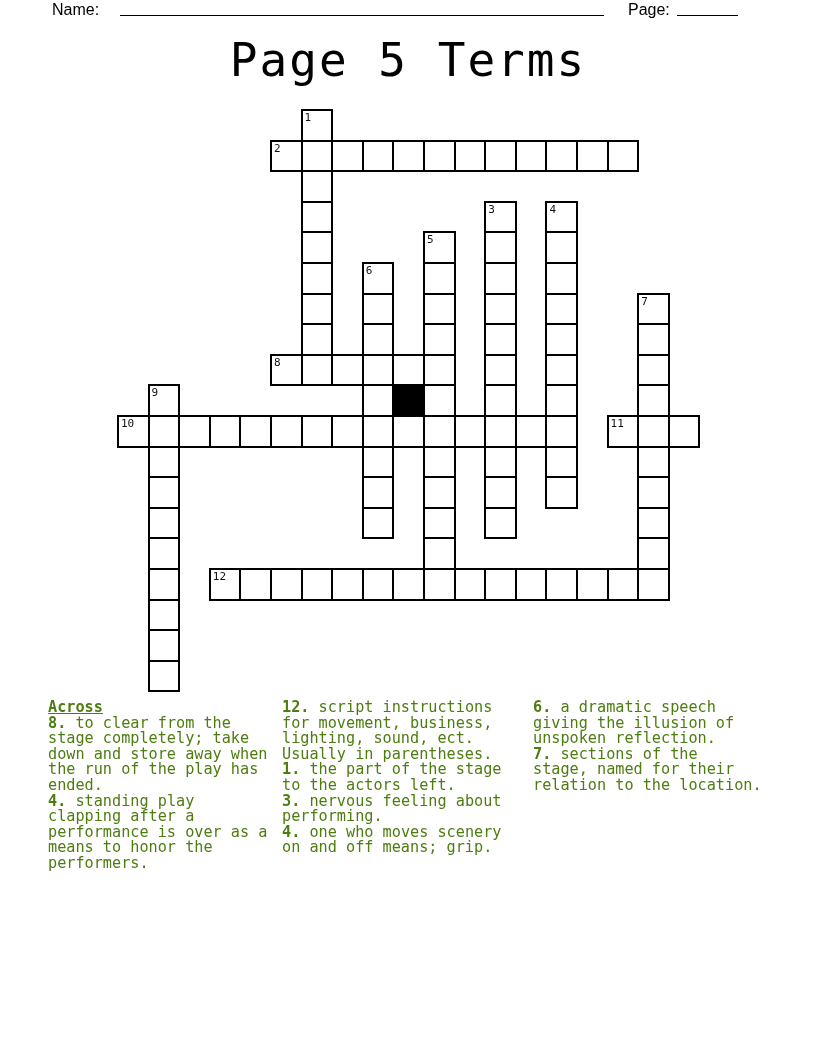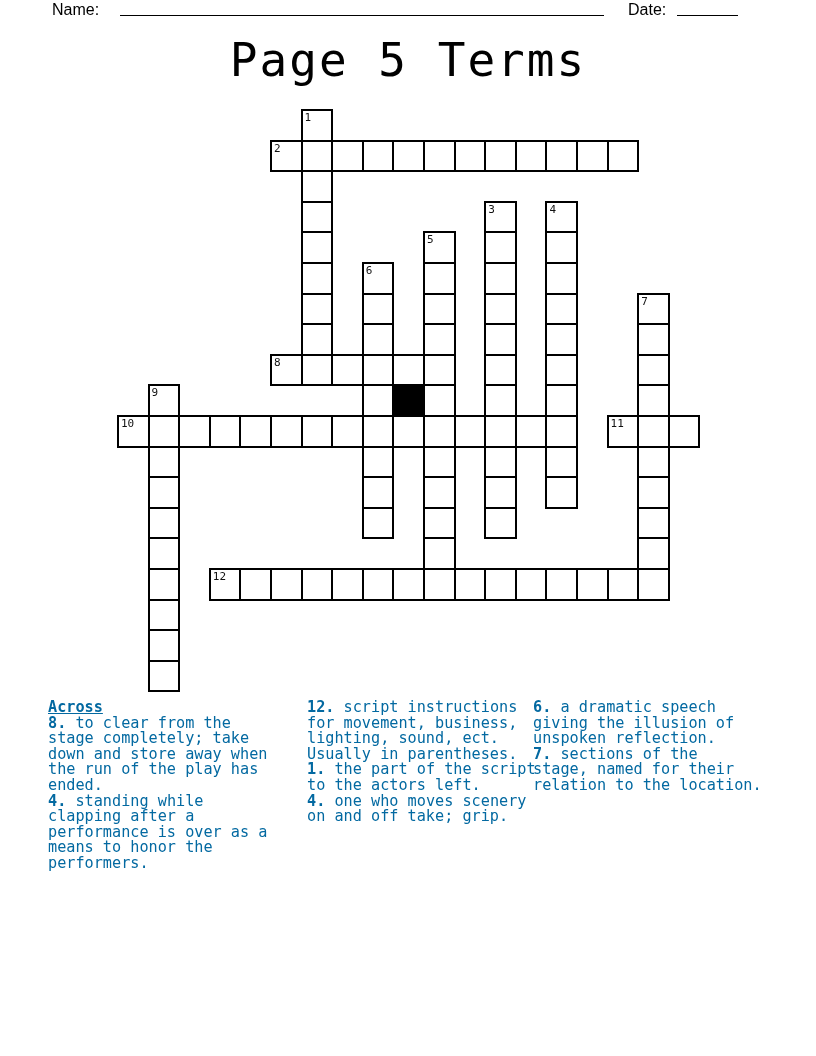"Date:" span.hdr-label { text: Date -> Page }
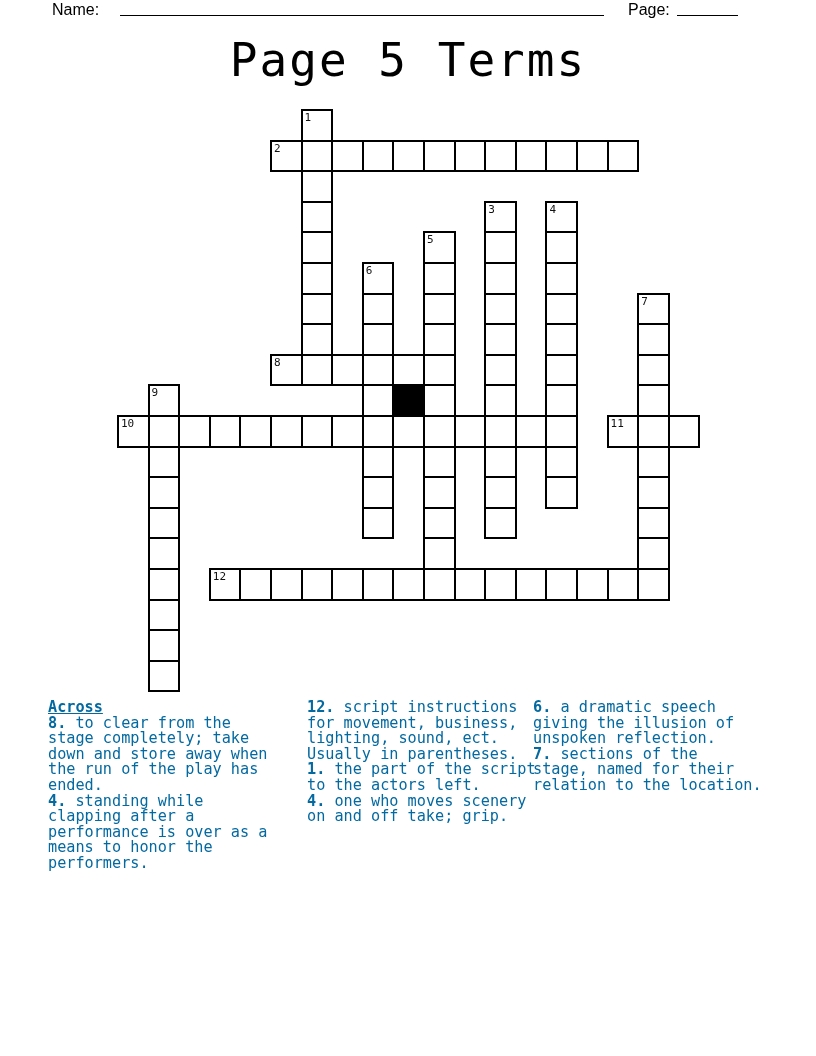"Across" .clue-col { color: #0369a1 -> #4d7c0f }
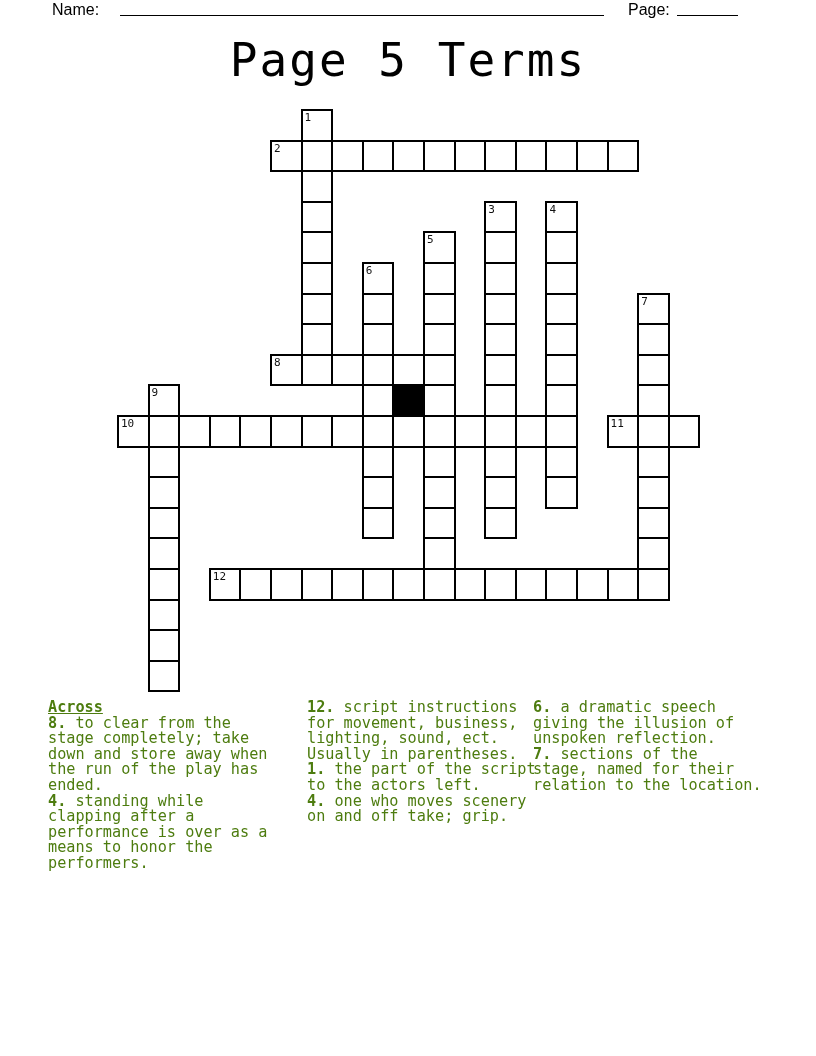"12. script instructions" .clue-col-2 { left: 307px -> 282px }
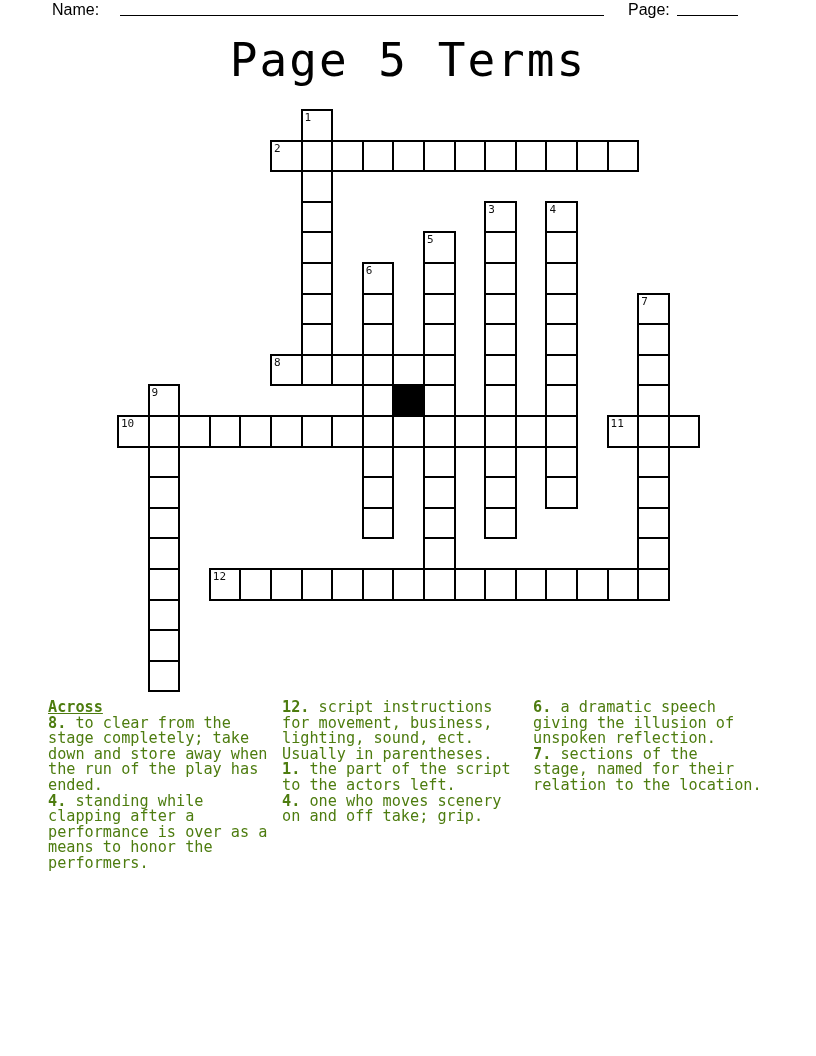"the part of the script" span { text: script -> stage }
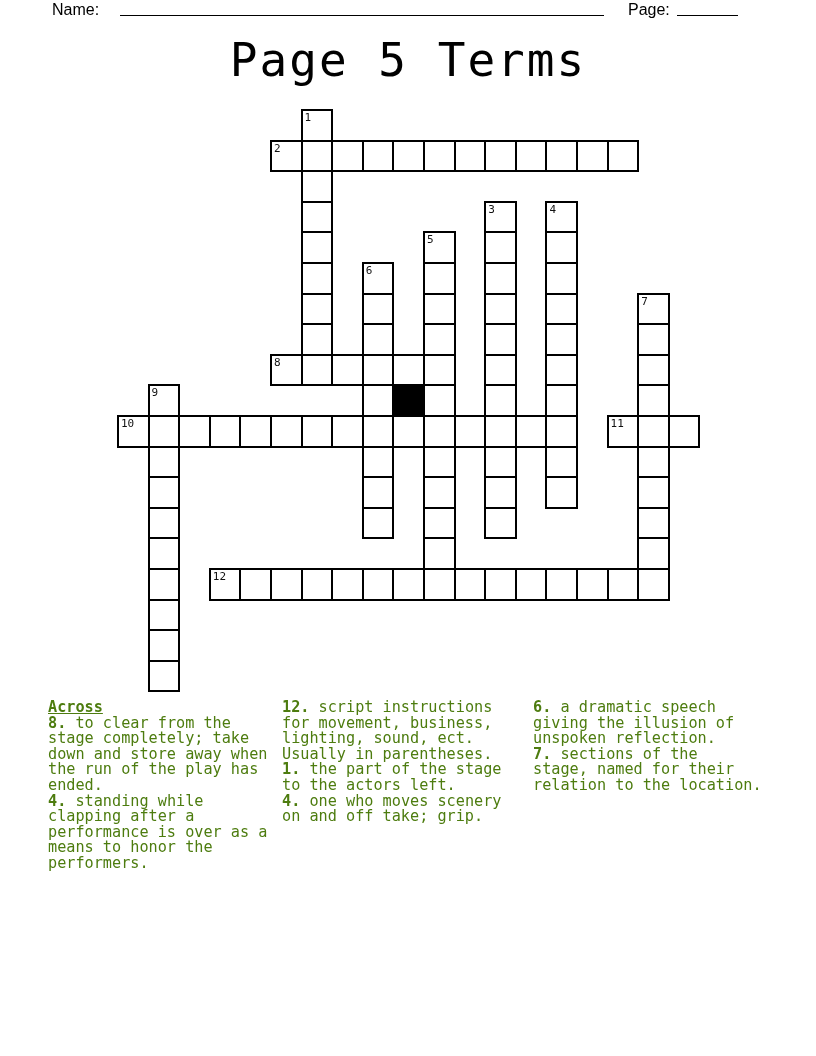"standing while" span { text: while -> play }
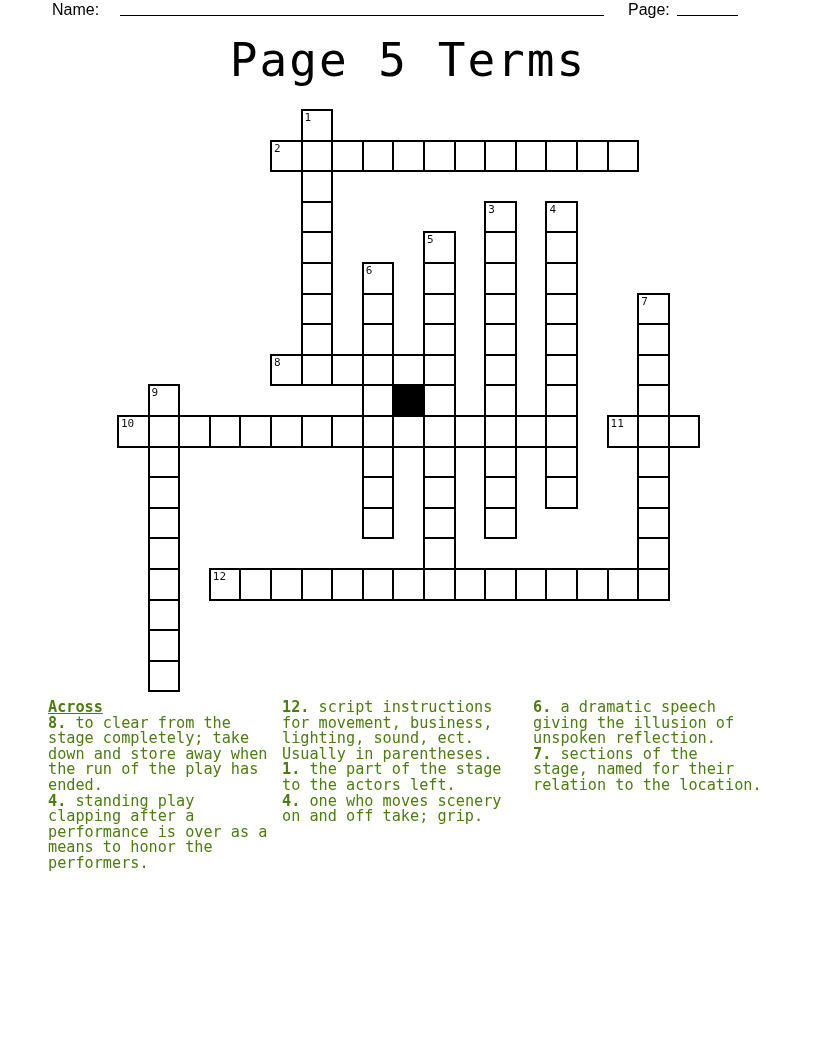"3. nervous feeling about" div.clue { html: none -> <div><span>3.</span><span> nervous feeling about performing.</span></div> }
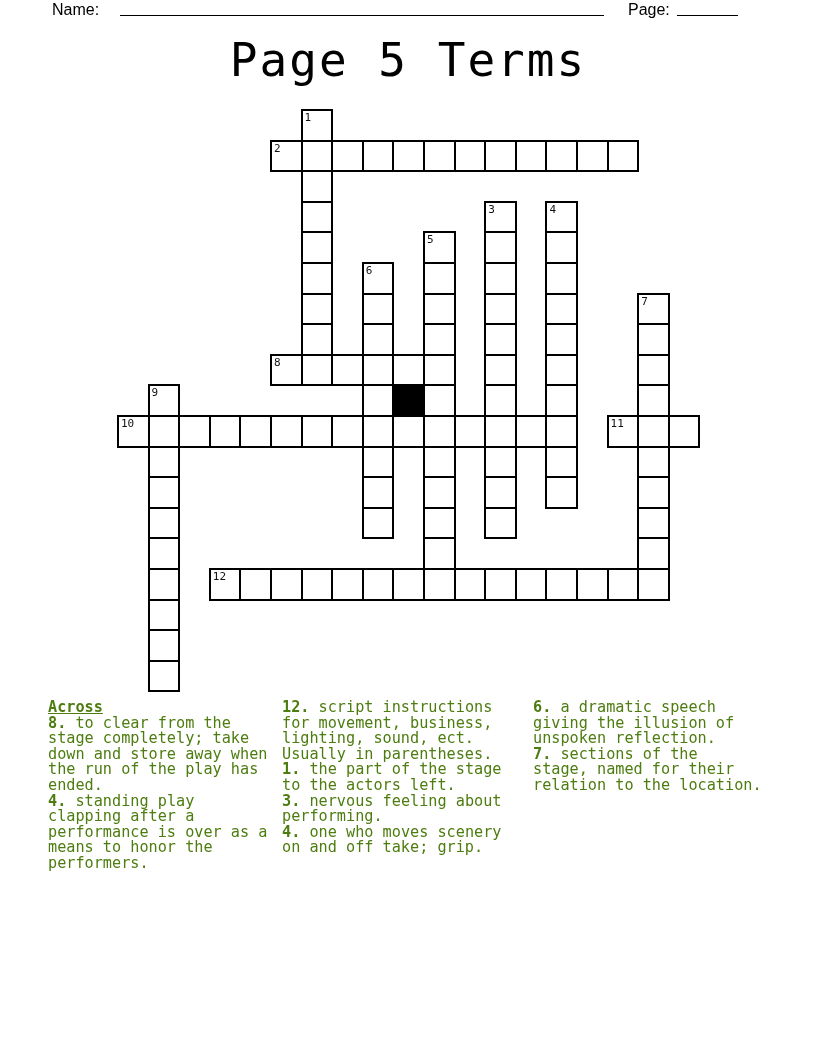"one who moves scenery" span { text: take -> means }
